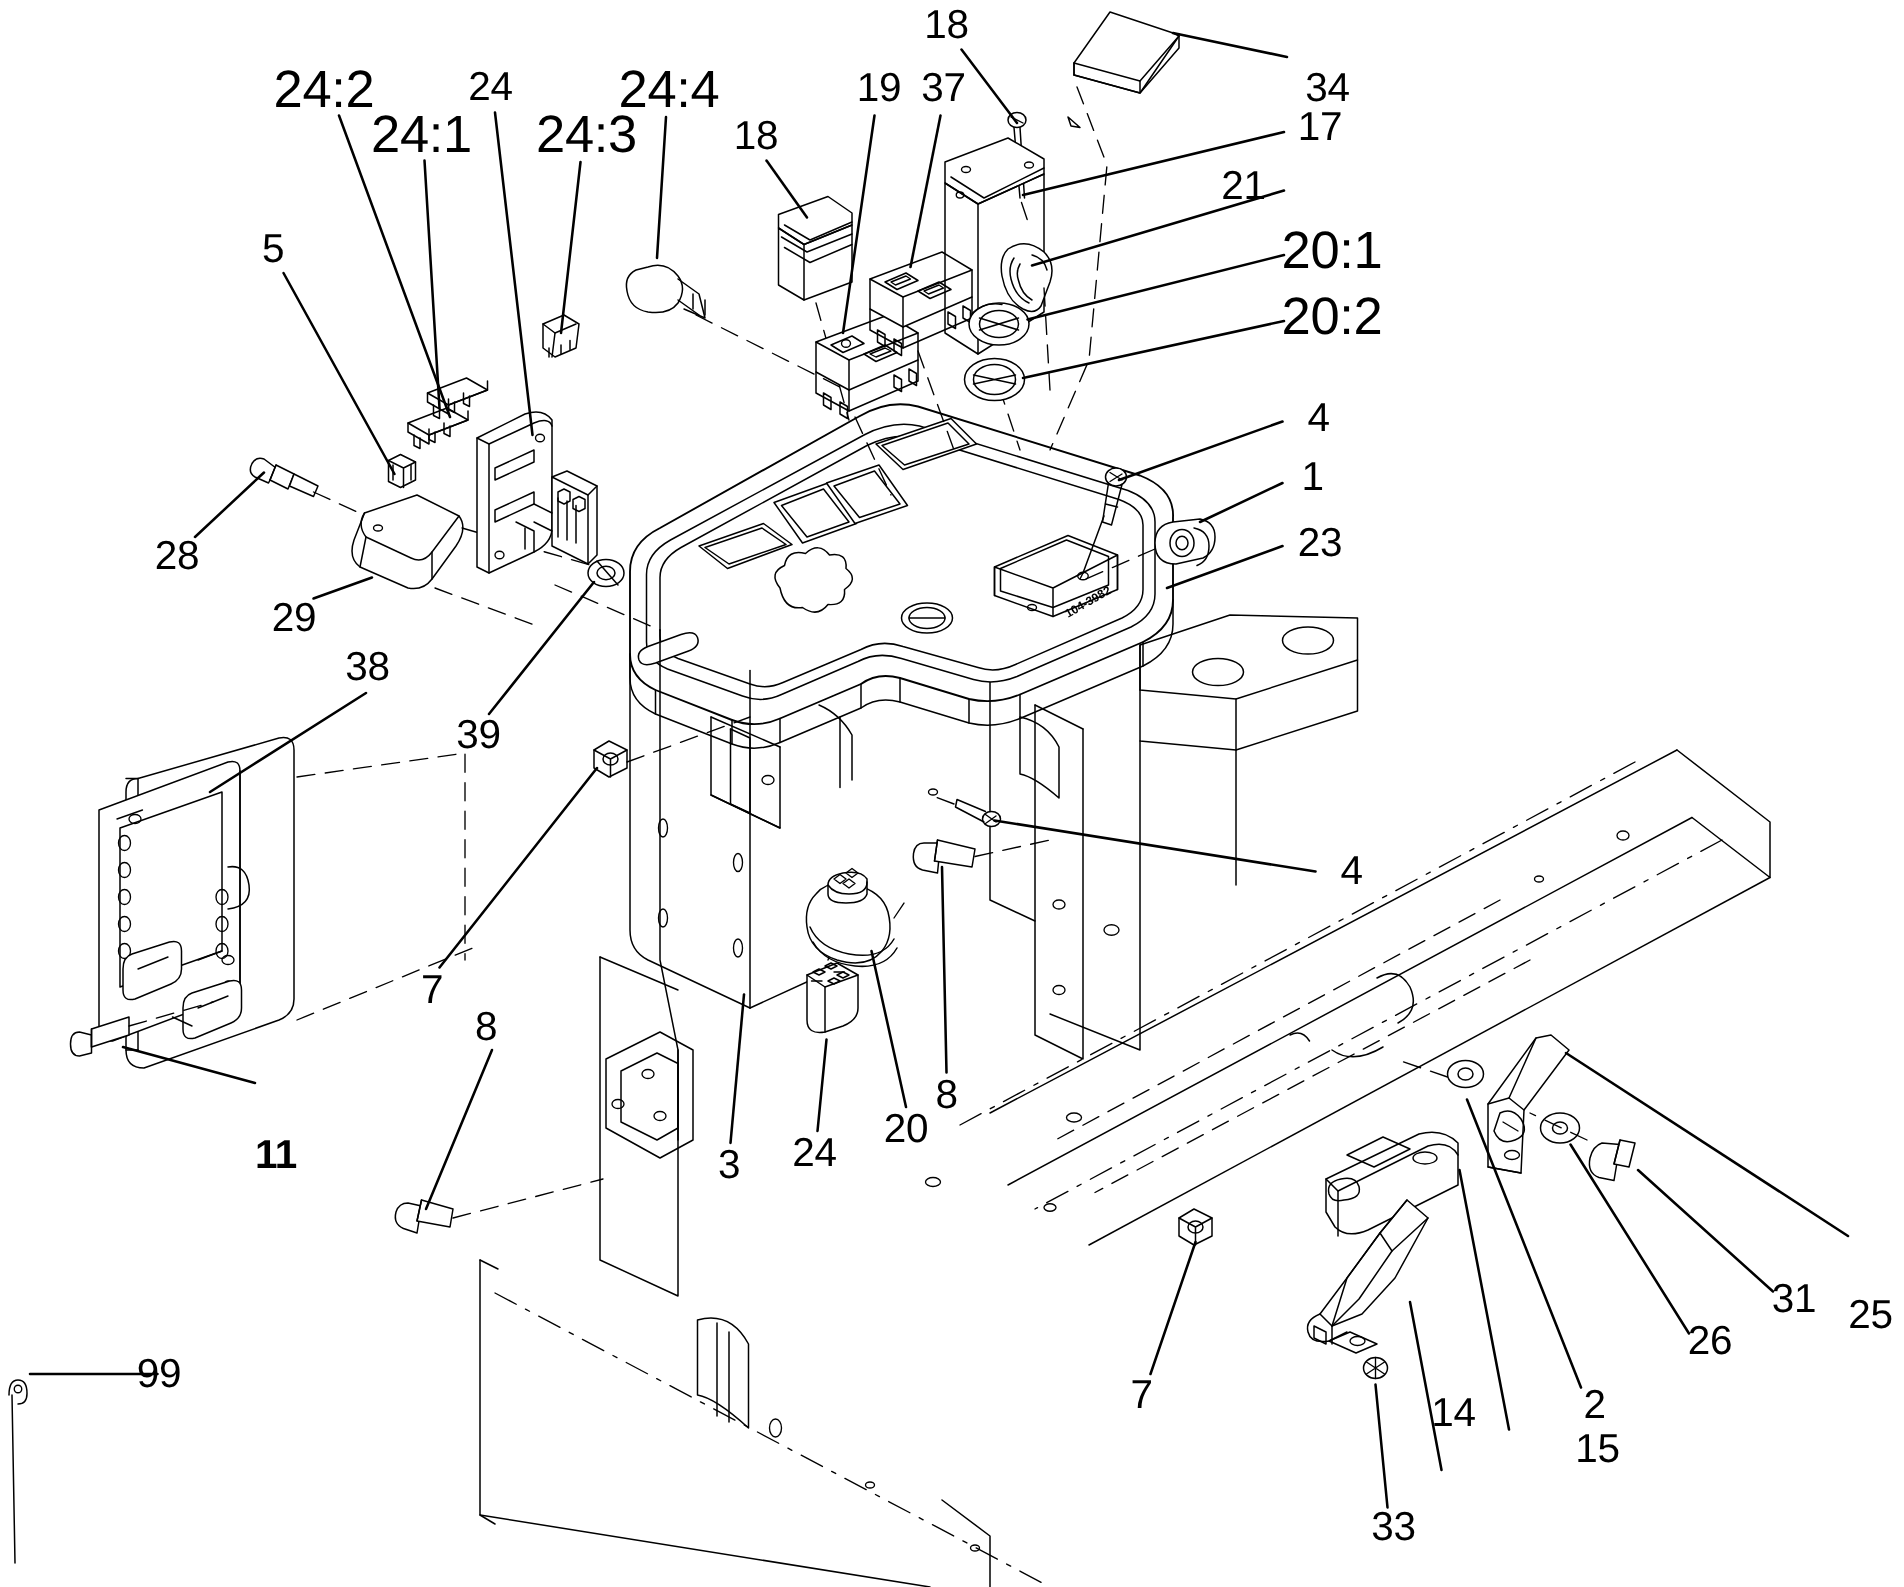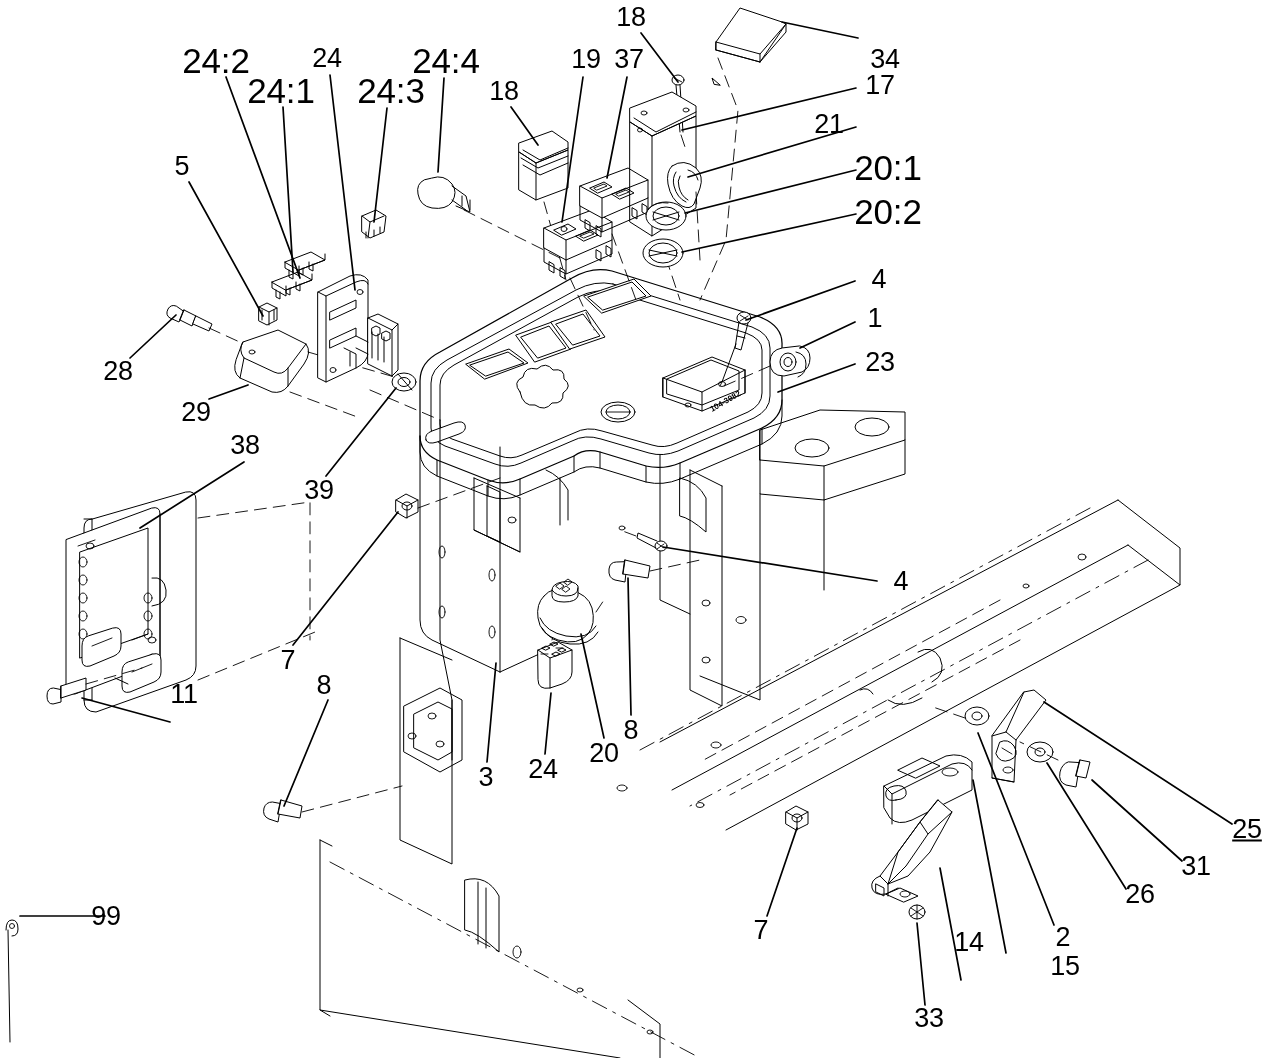"11" div.callout { font-weight: none -> bold; top: 694px -> 770px }
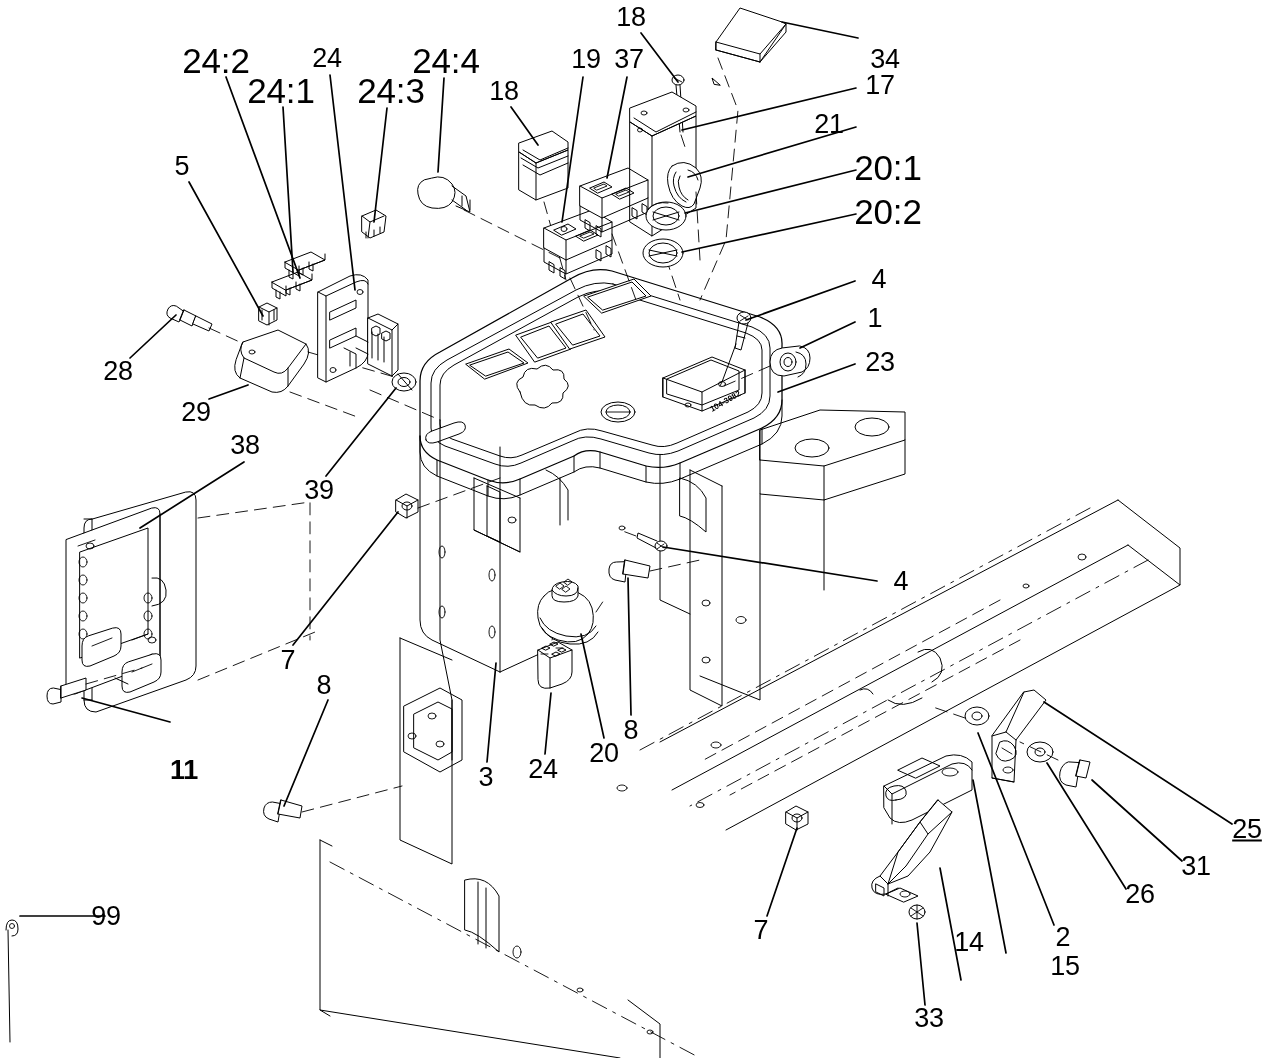"25" div.callout { text-decoration: underline -> none; top: 829px -> 877px }
